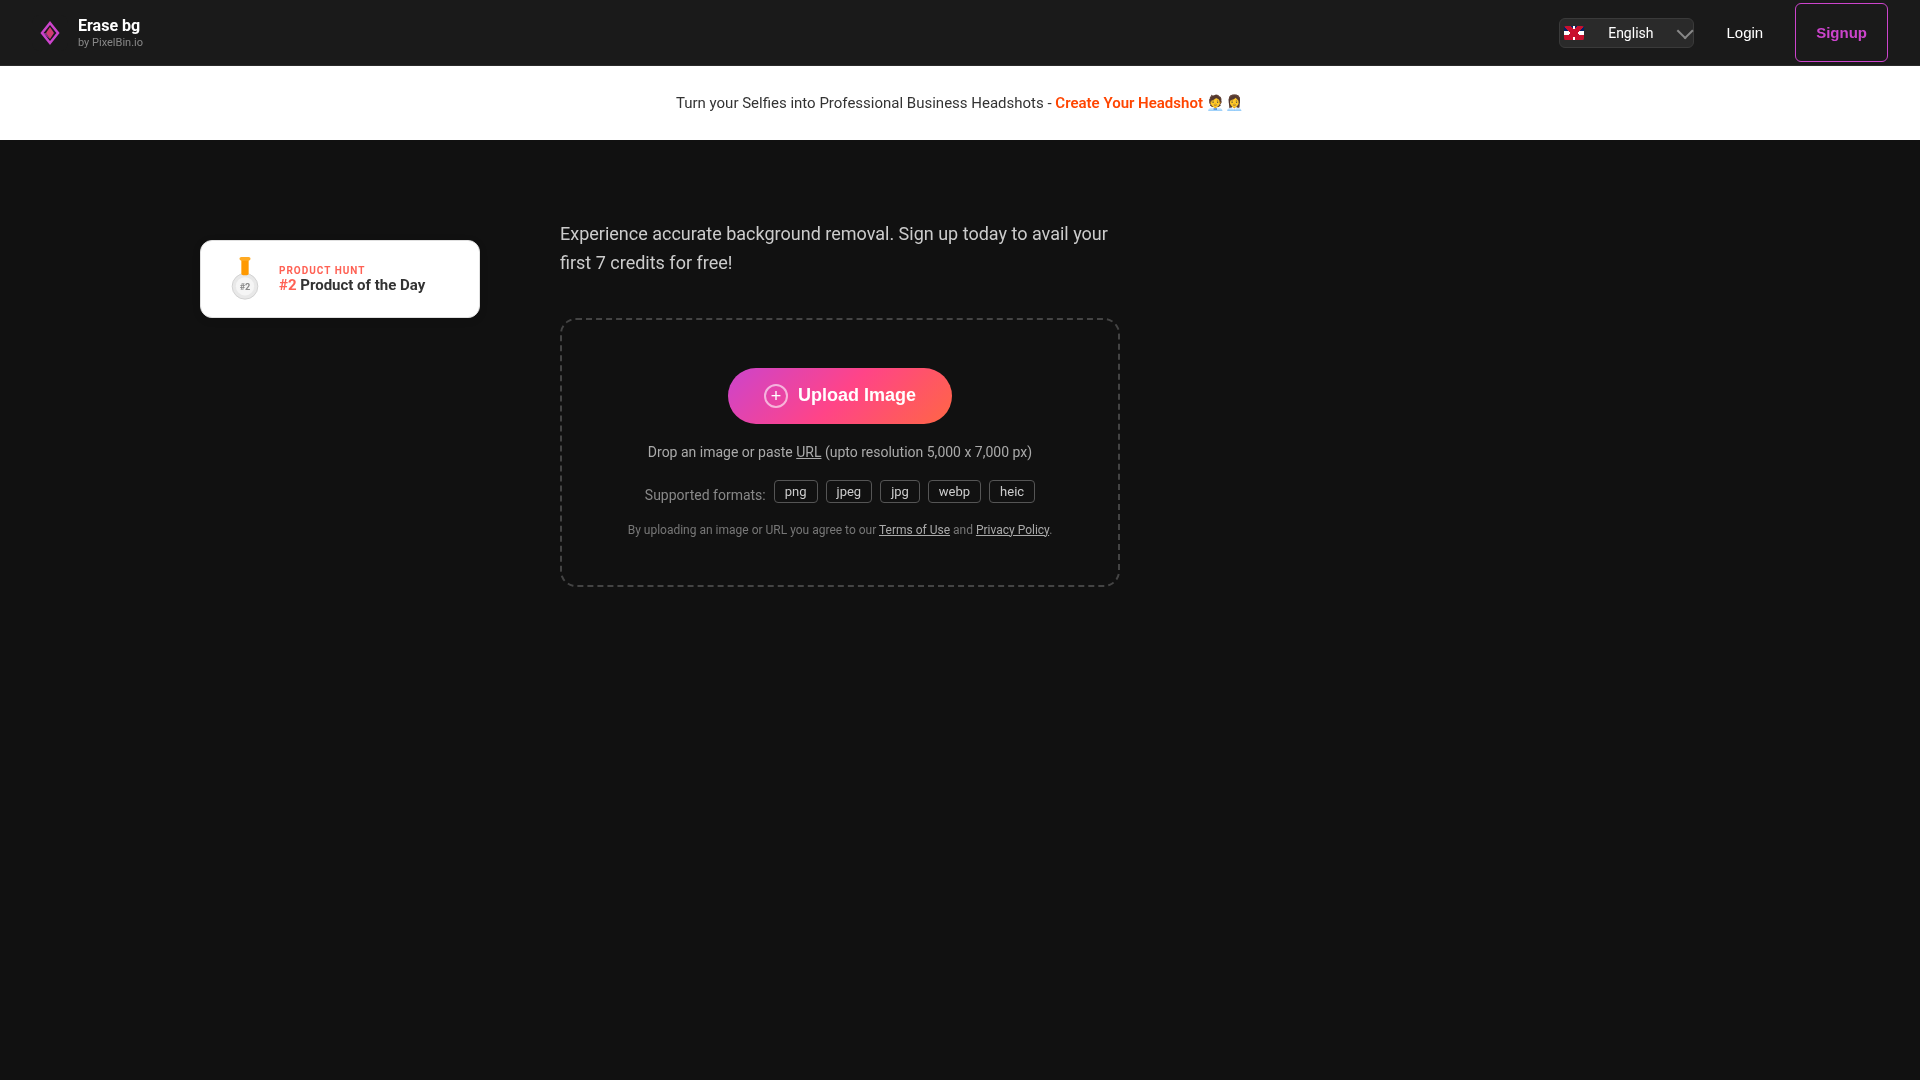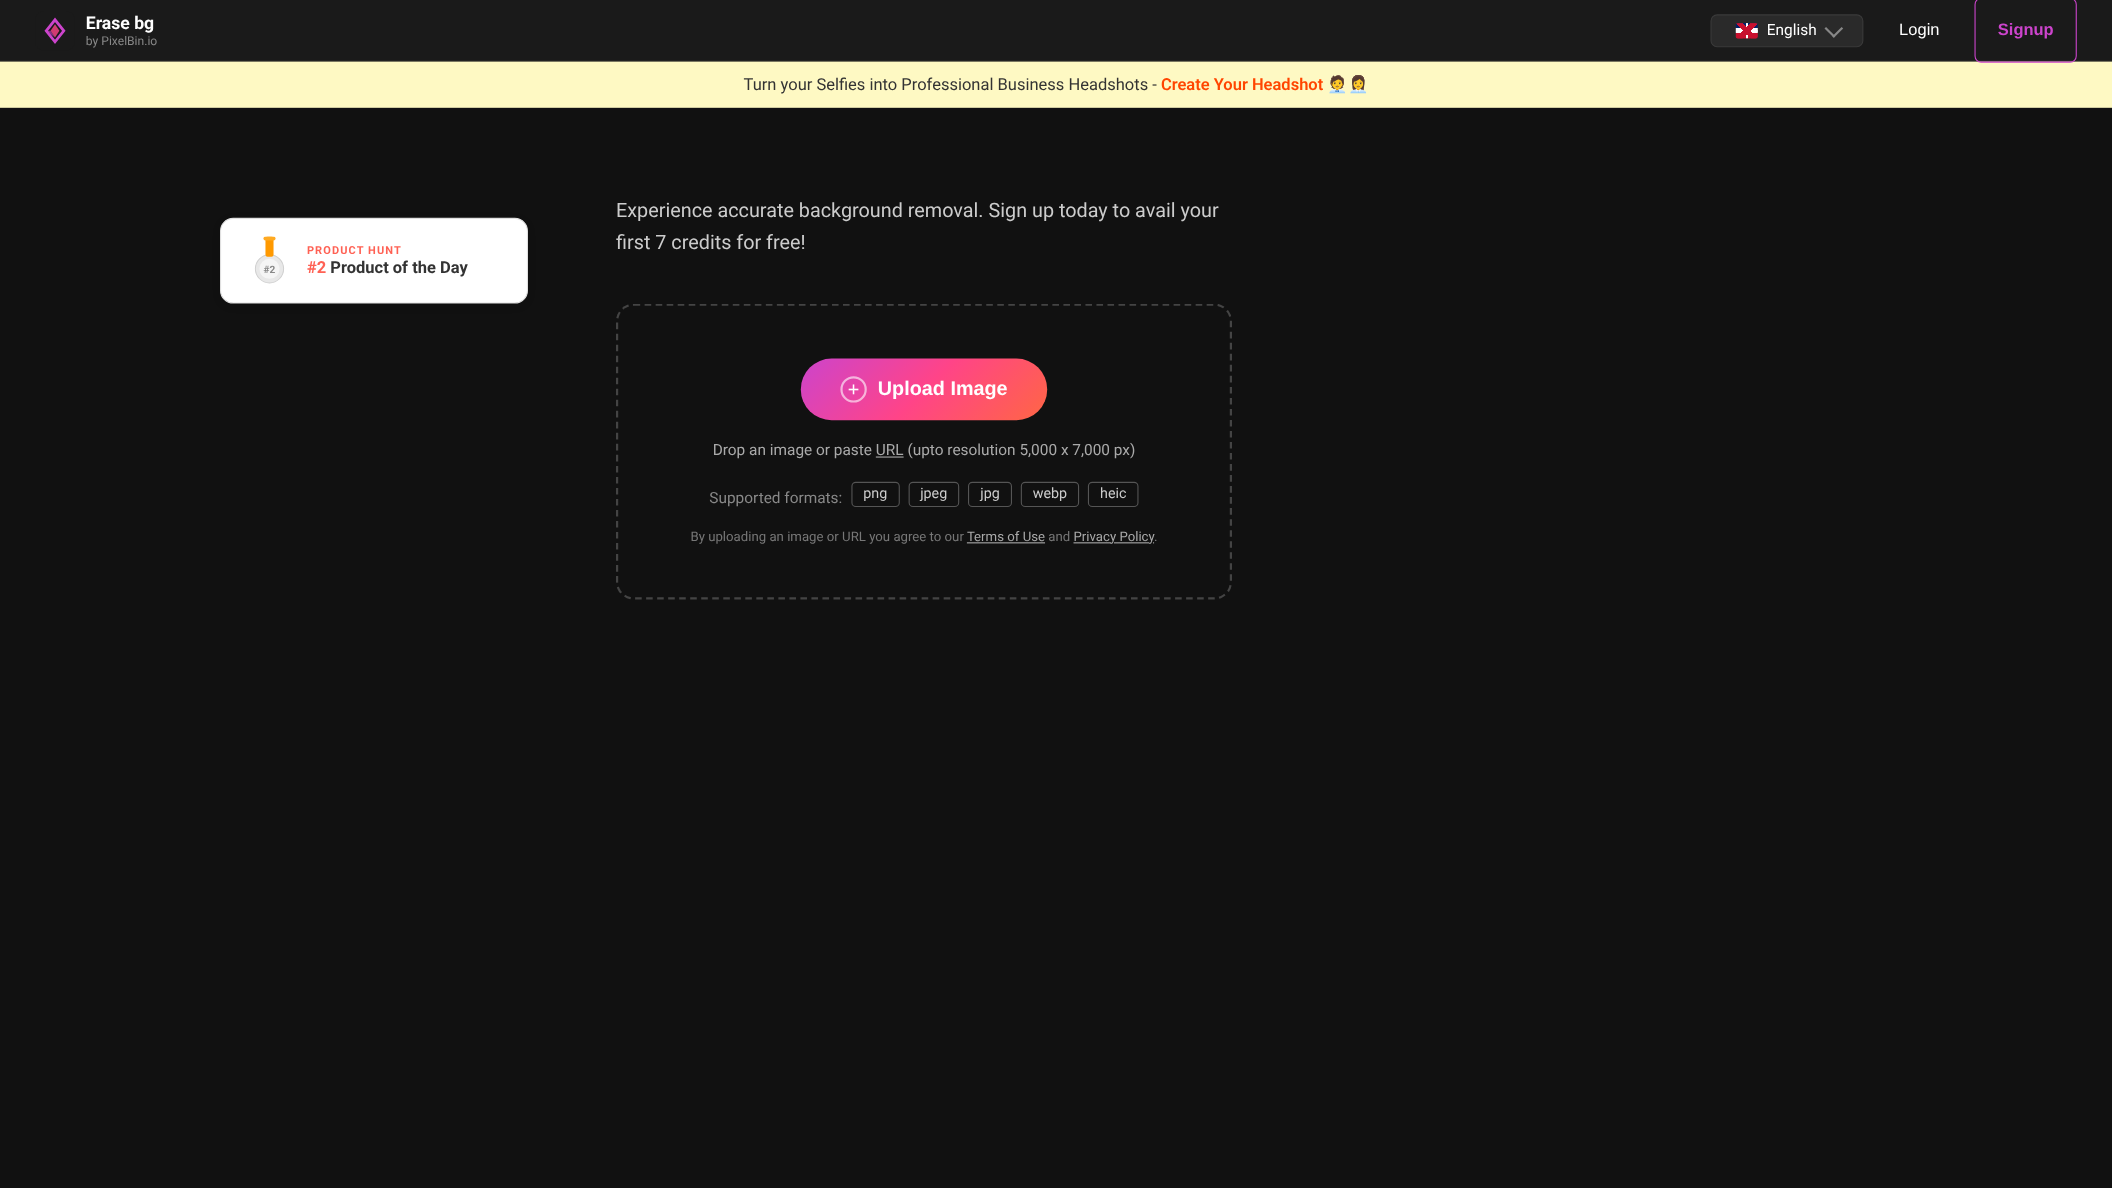"Erase bg" .navbar { height: 56px -> 66px }
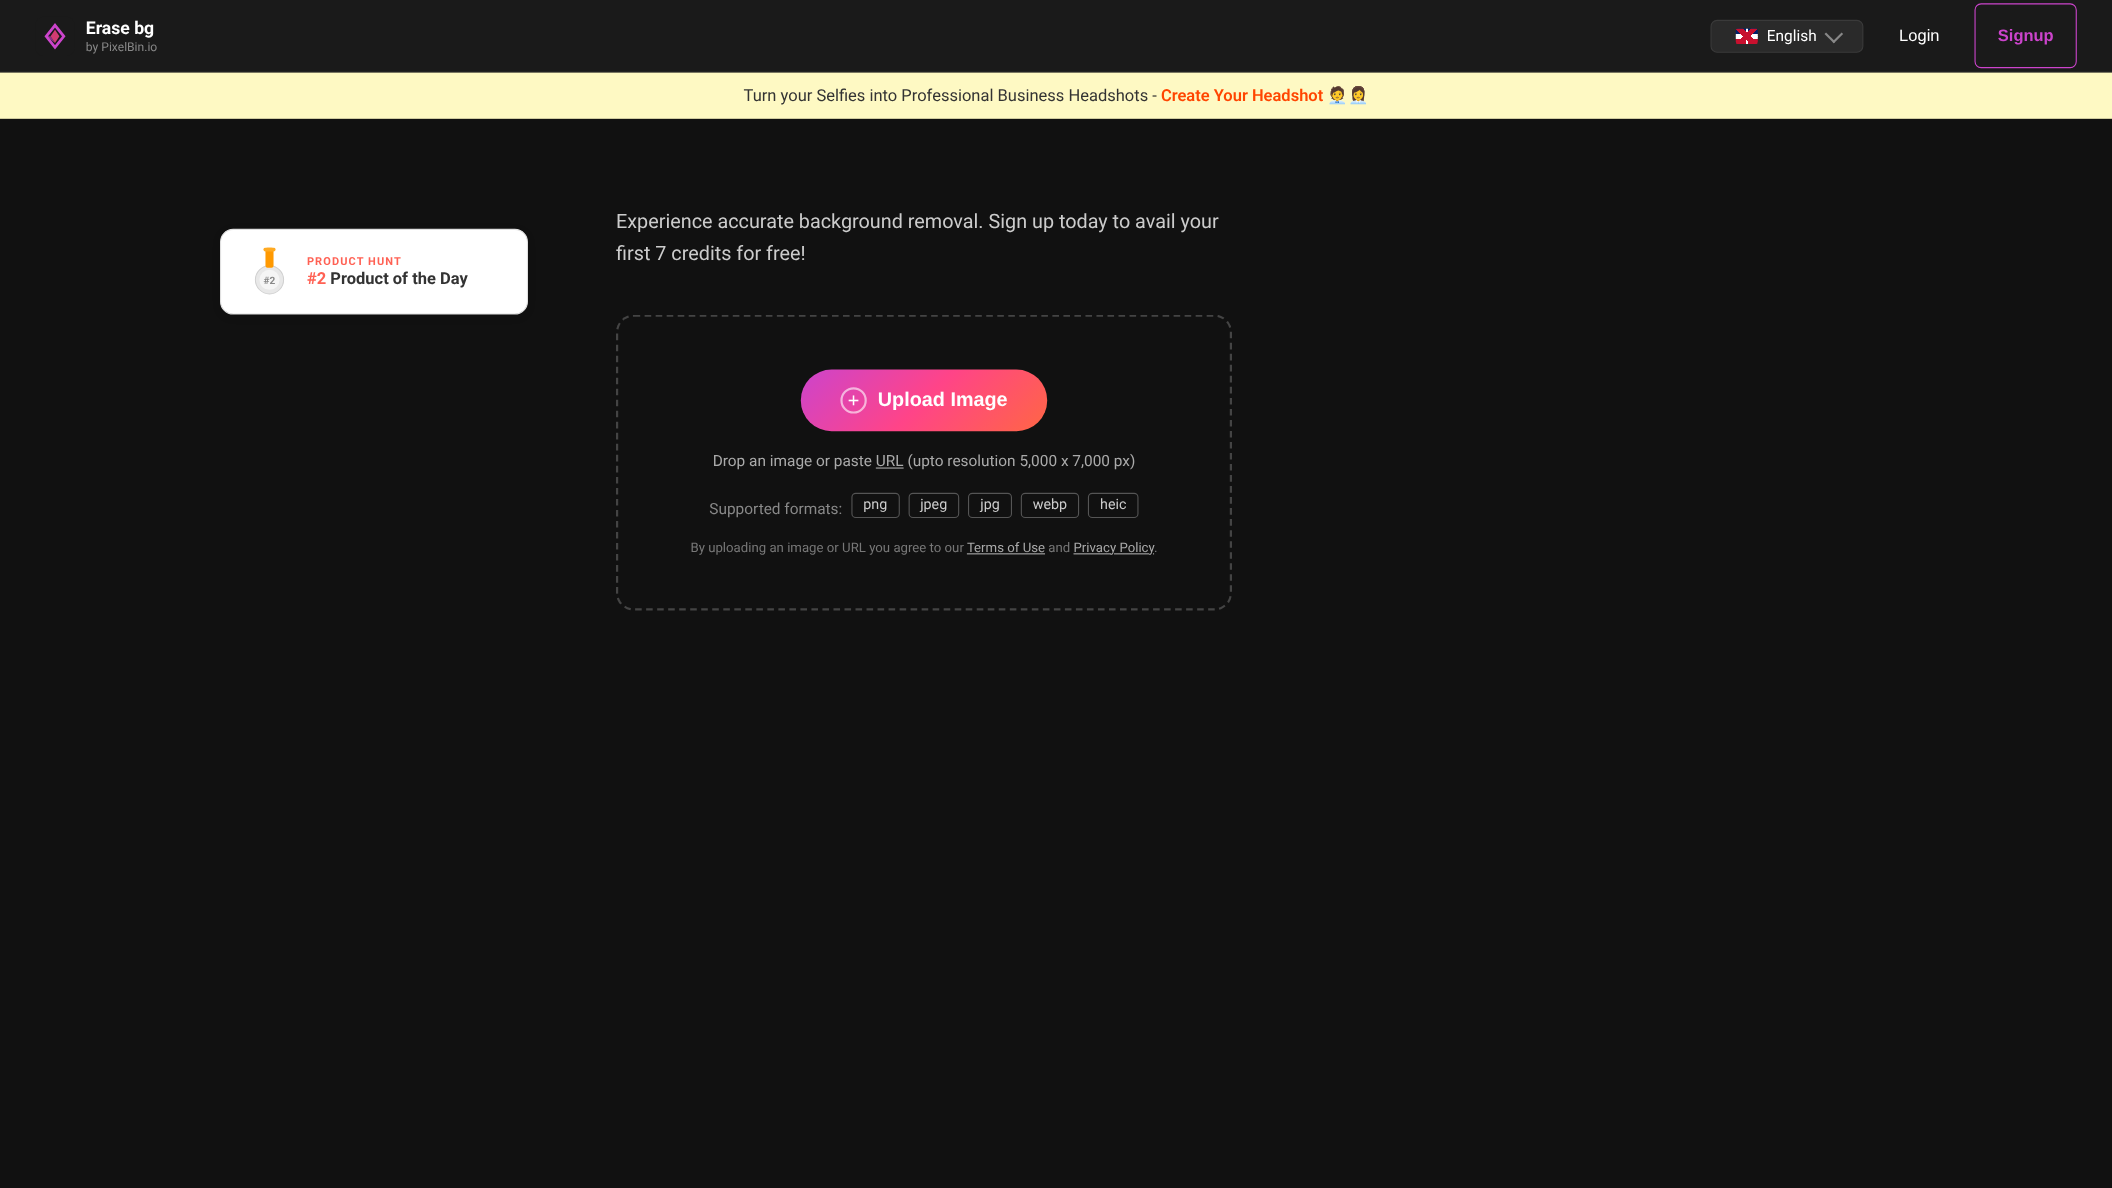"English" .lang-selector { gap: 8px -> 24px; padding: 6px 22px -> 6px 4px }
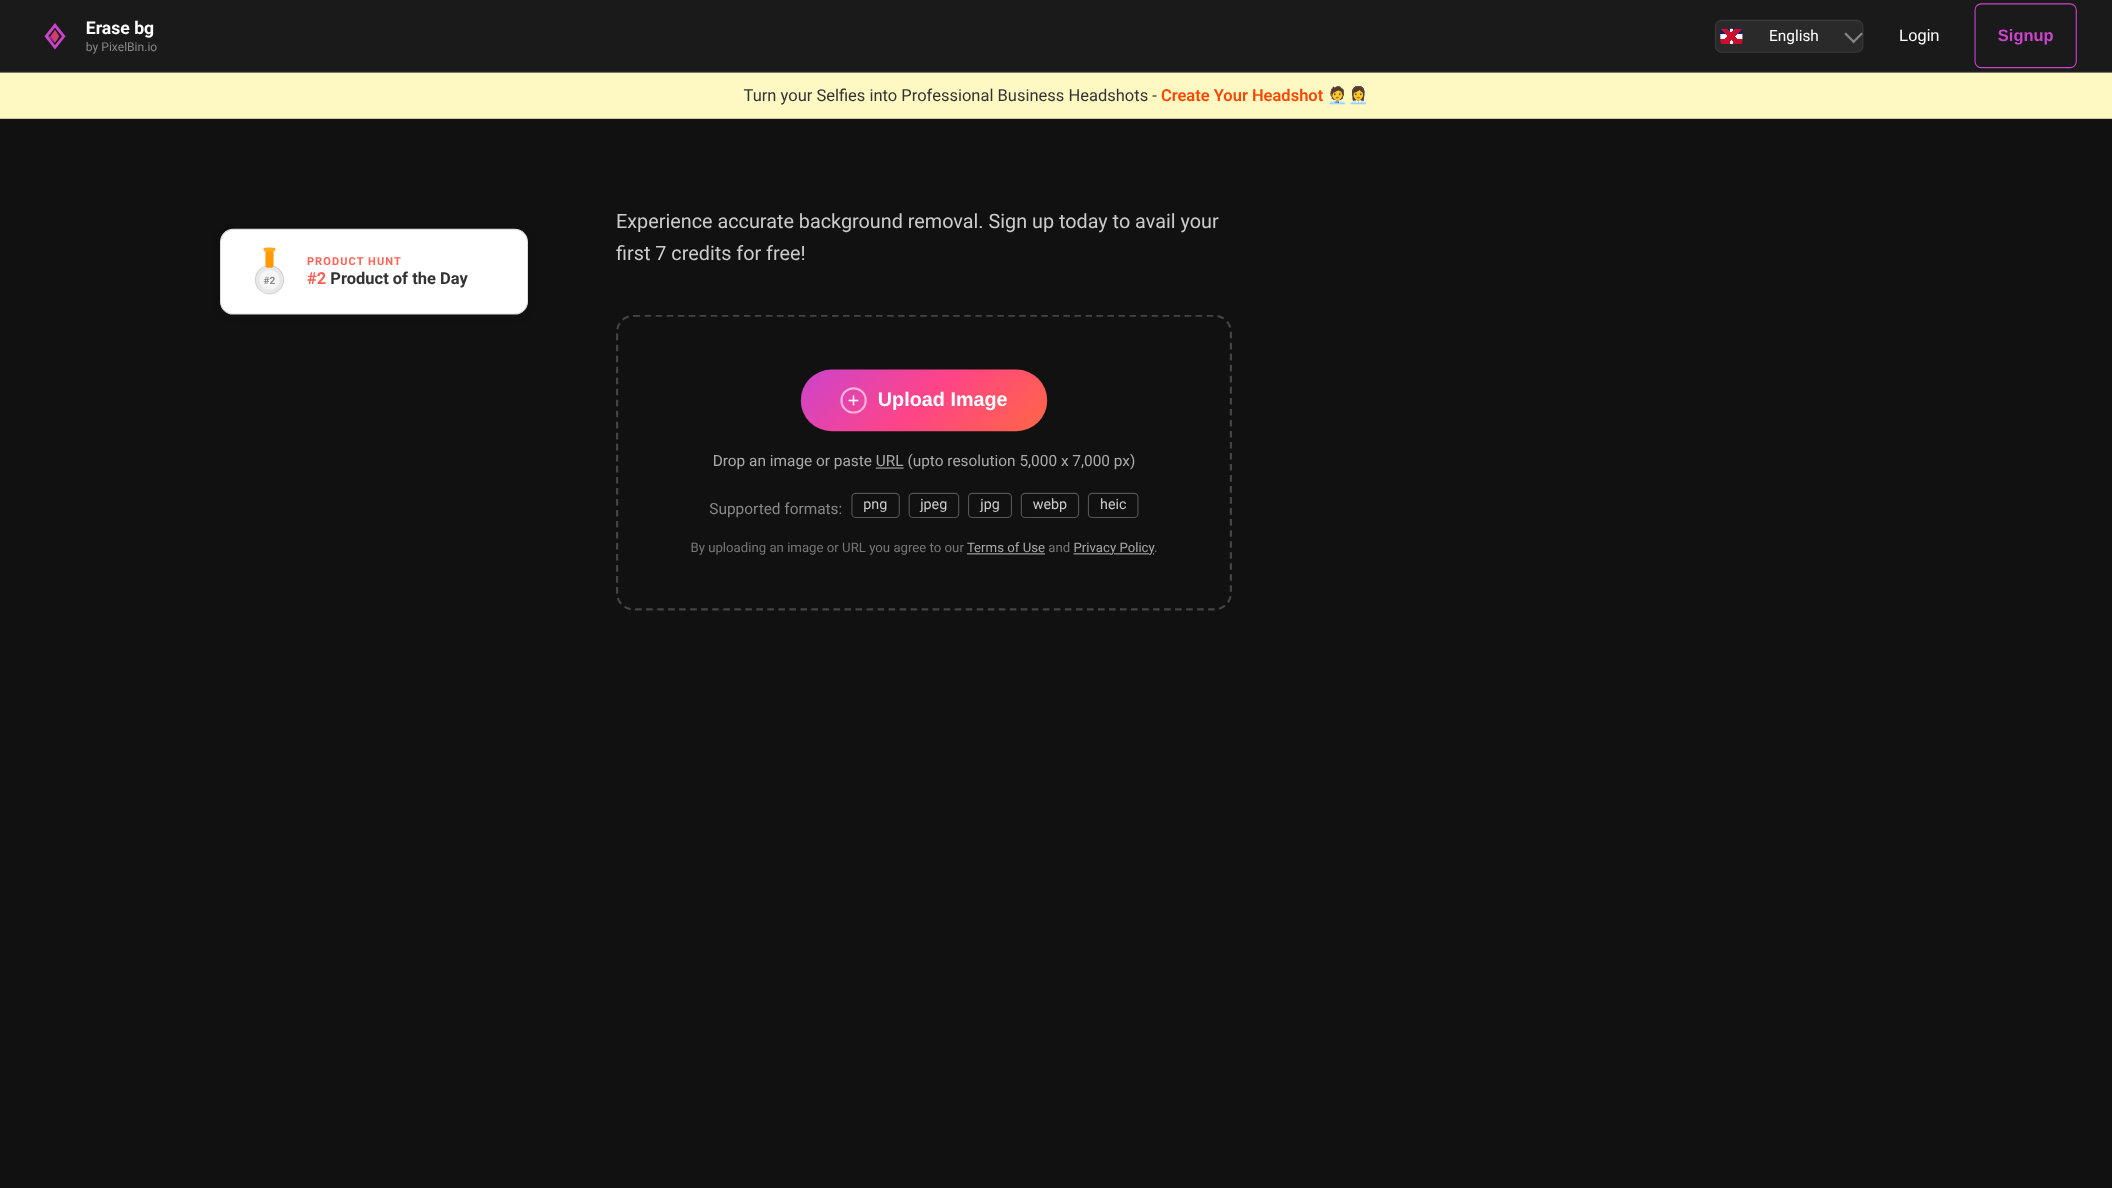"Turn your Selfies into Professional" .banner { background-color: #fef9c3 -> #ffffff; padding: 12px -> 28px }
